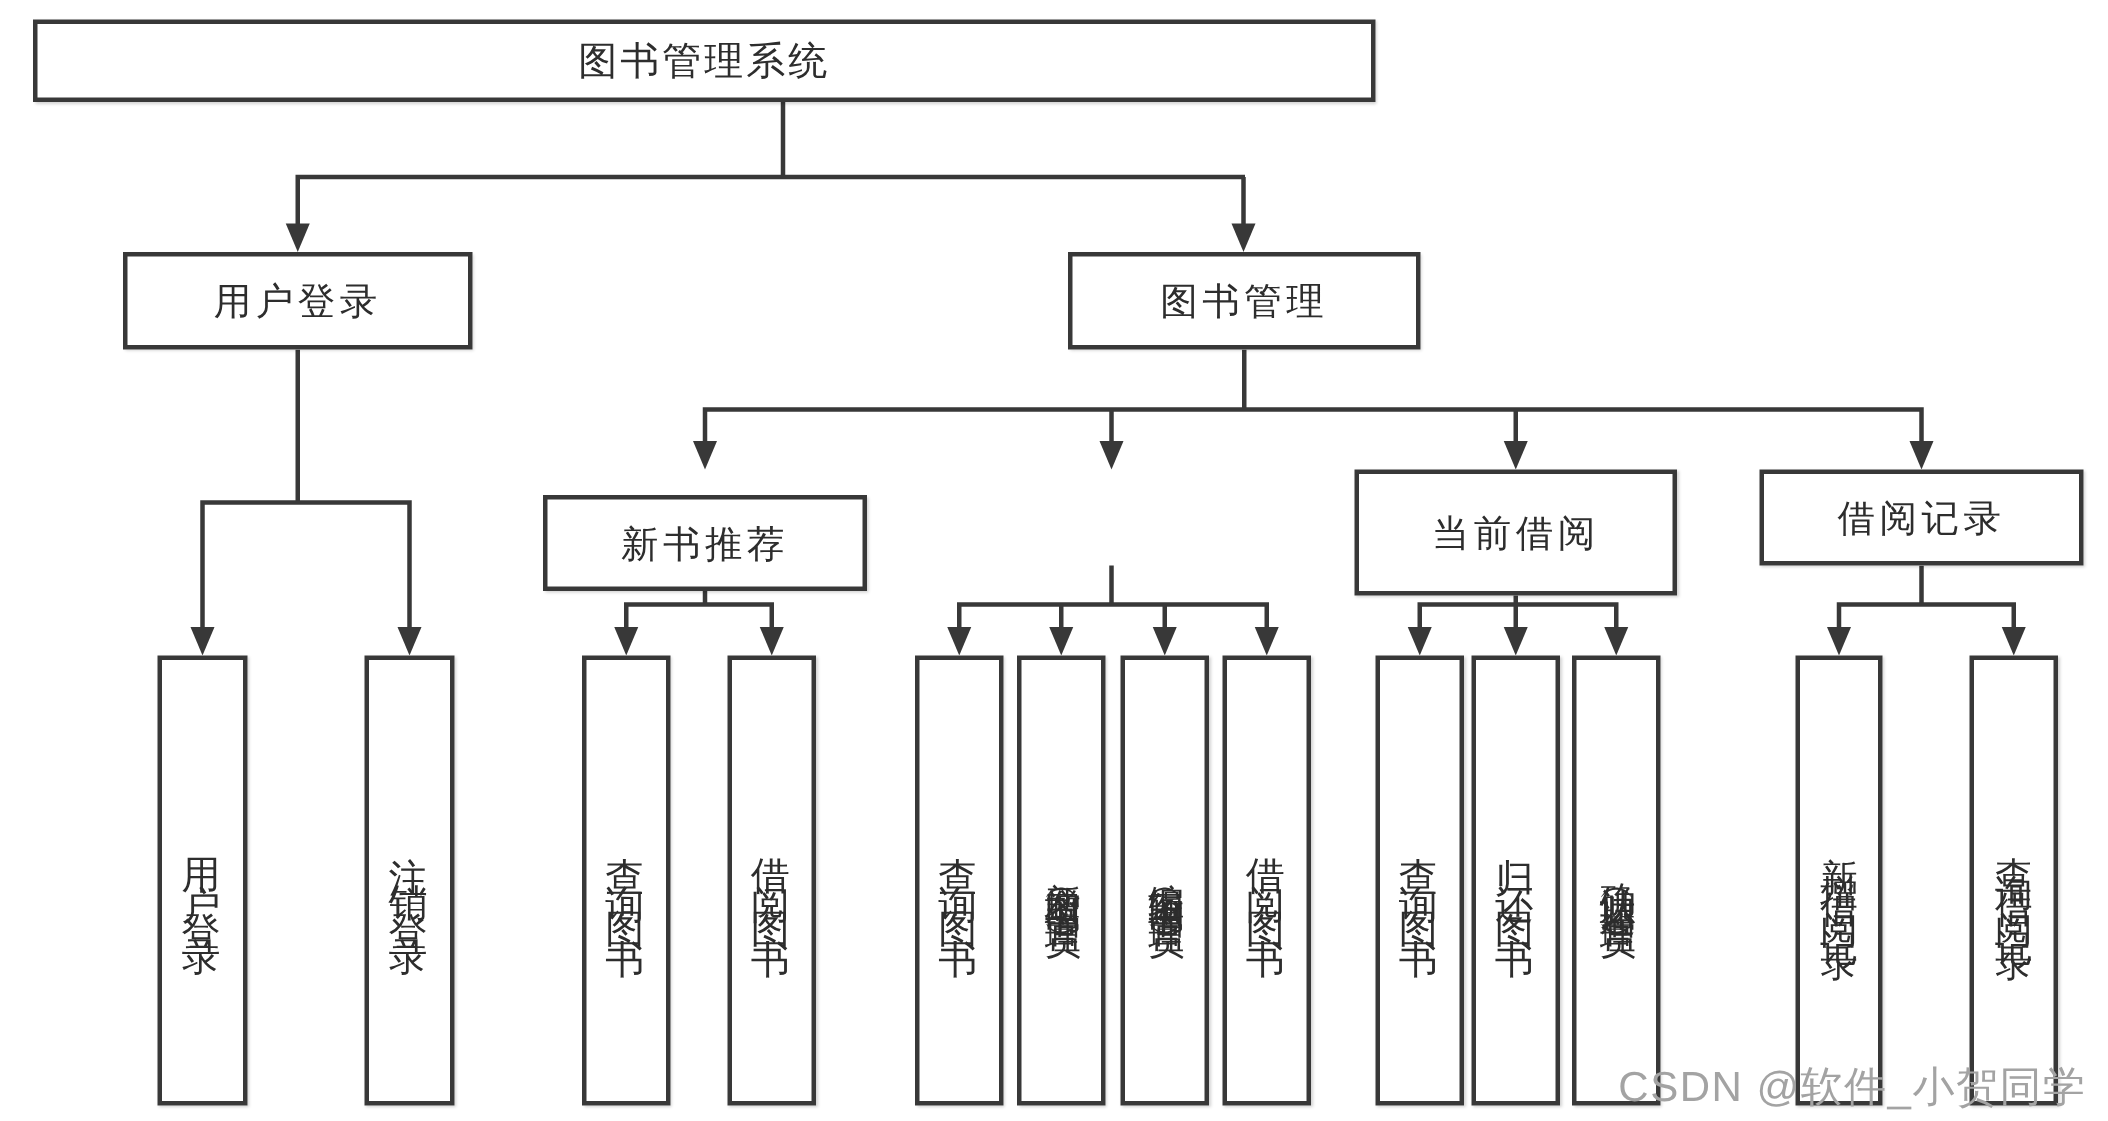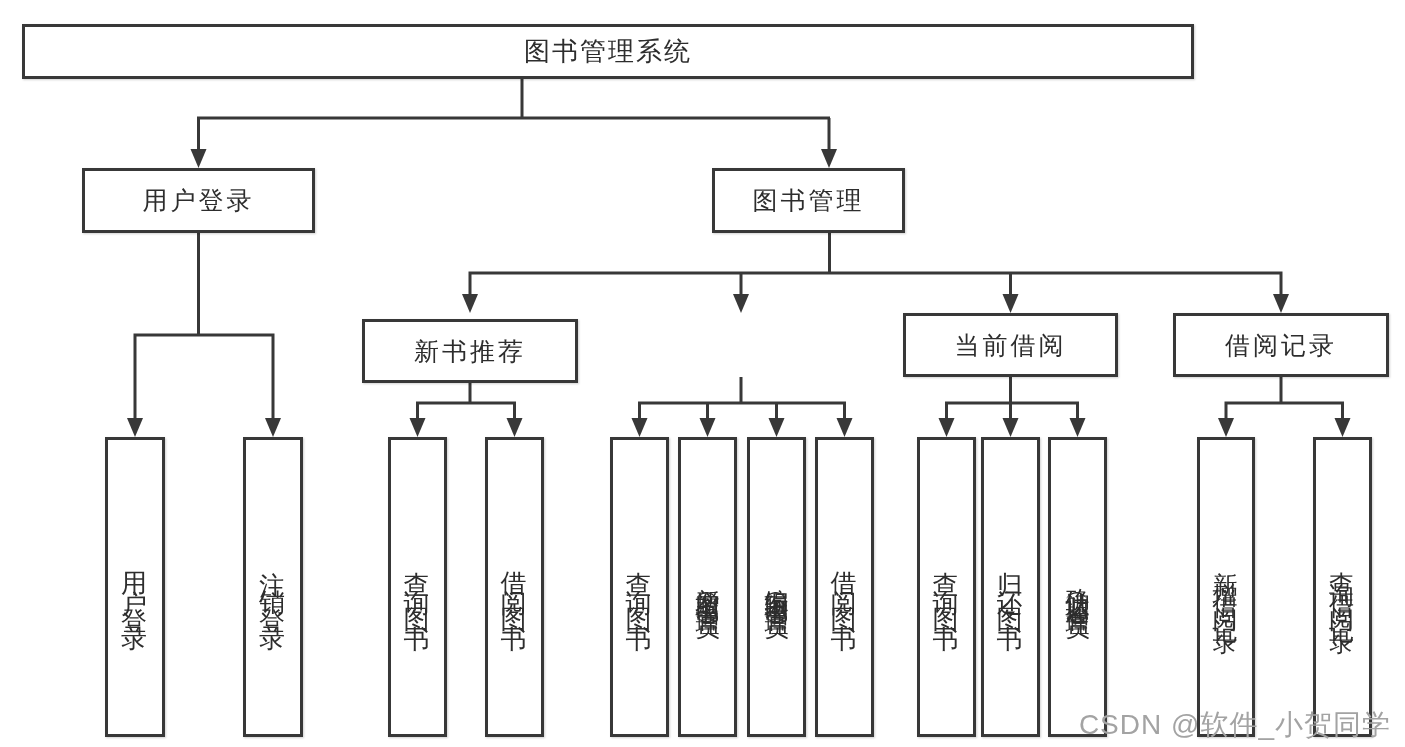"图书管理系统" div.node { top: 24px -> 13px; width: 1172px -> 895px }
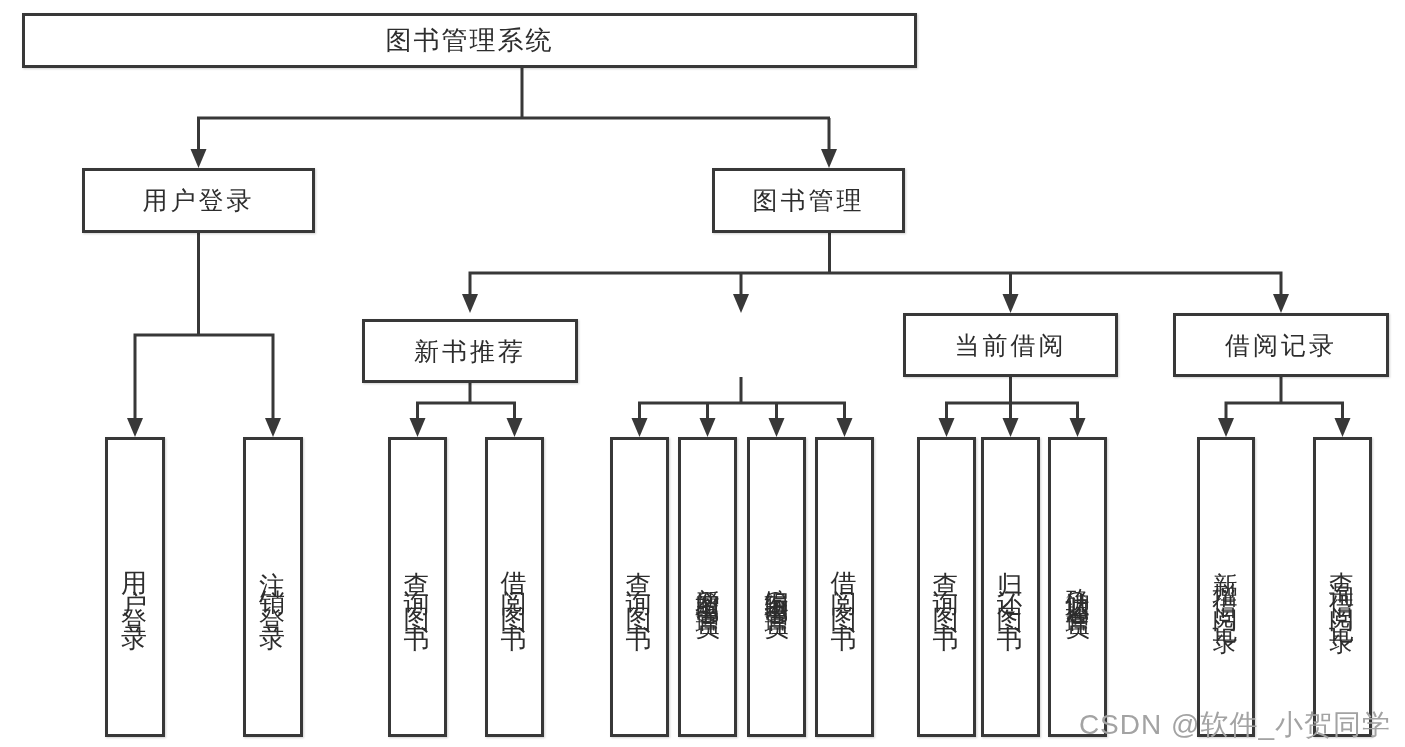"图书管理" div.node { width: 193px -> 235px }
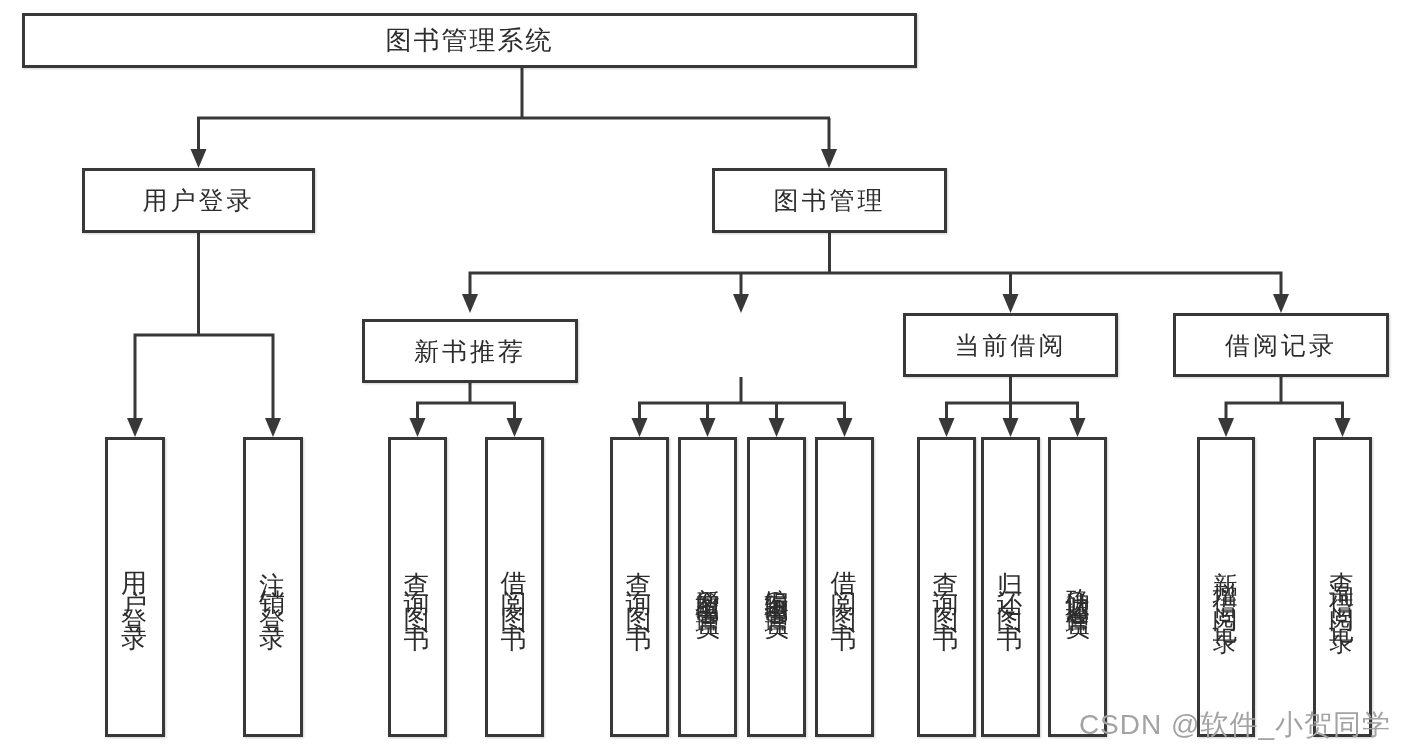"新书推荐" div.node { top: 319px -> 330px }
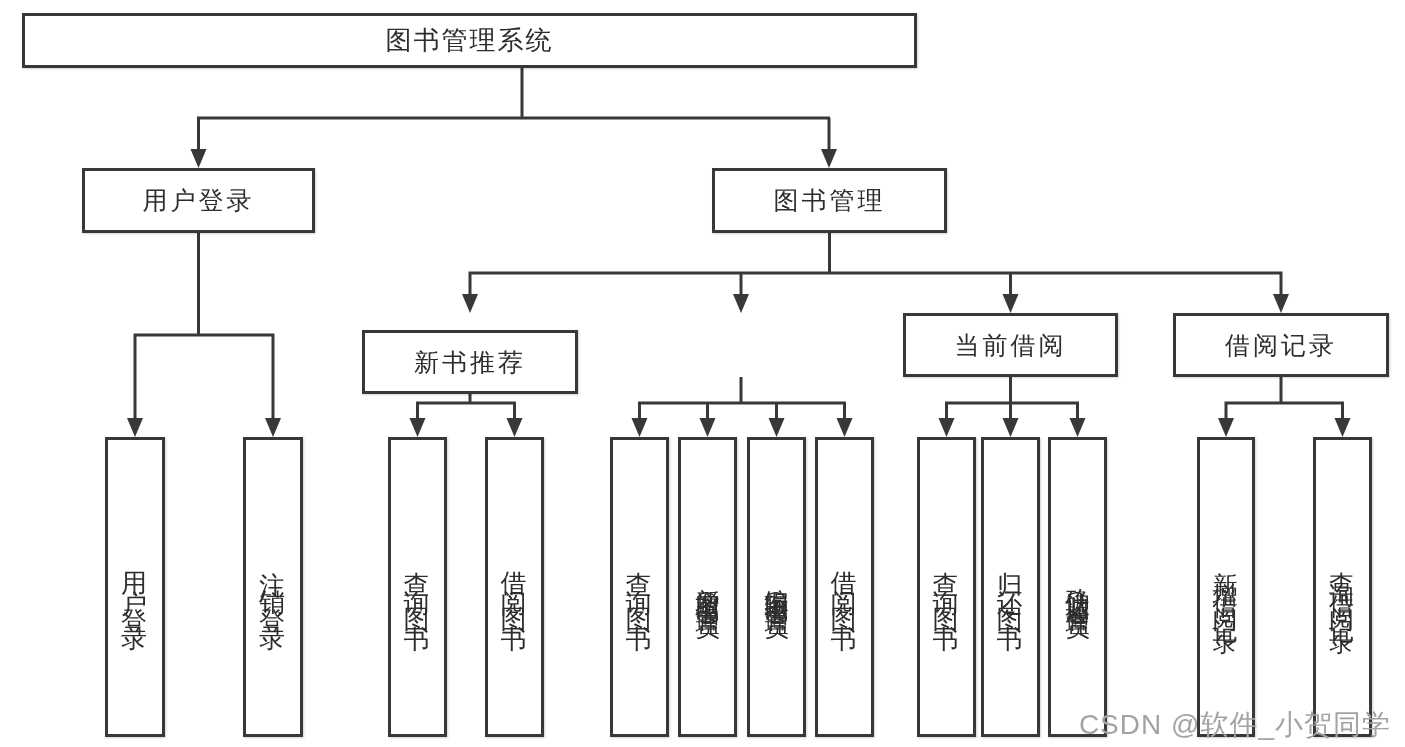"当前借阅" div.node { height: 64px -> 84px }
